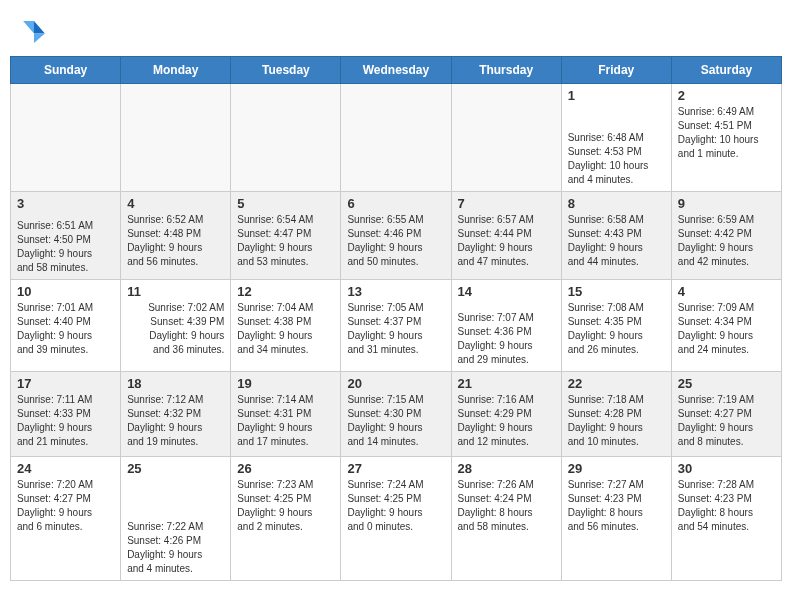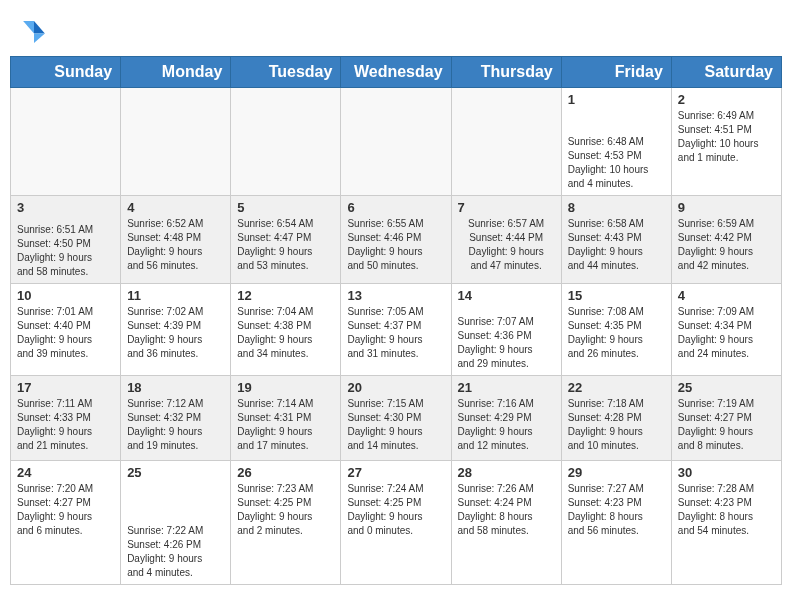"Sunday" .calendar th { font-size: 16px -> 12px; text-align: right -> center }
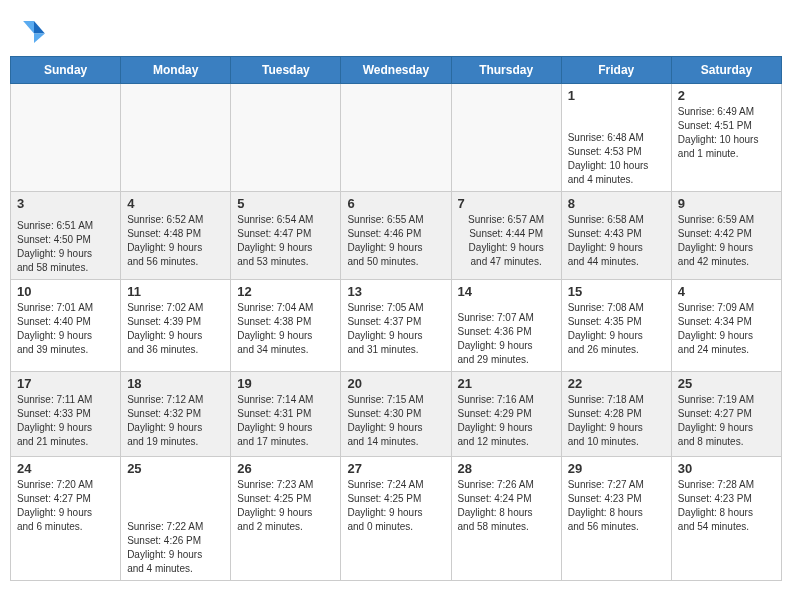"Sunrise: 6:57 AM" div.day-info { text-align: center -> none }
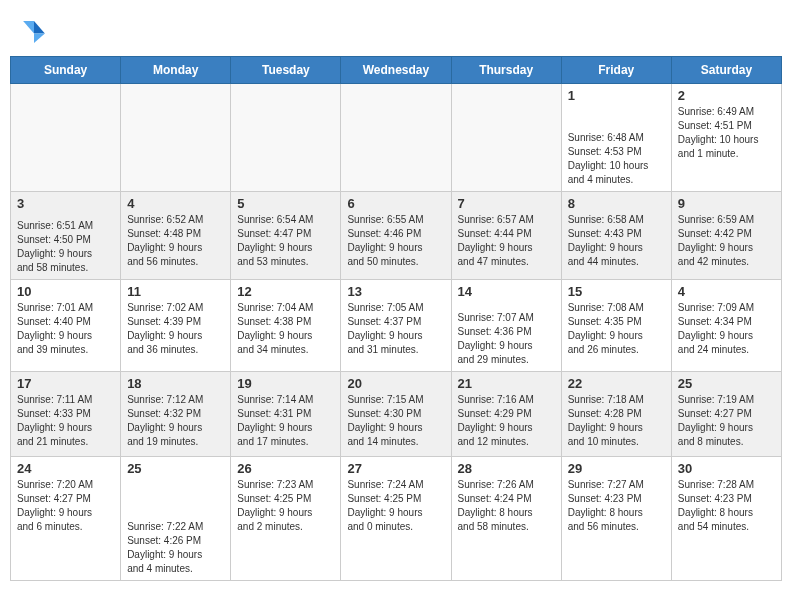"Sunrise: 7:02 AM" div.day-info { text-align: none -> right }
